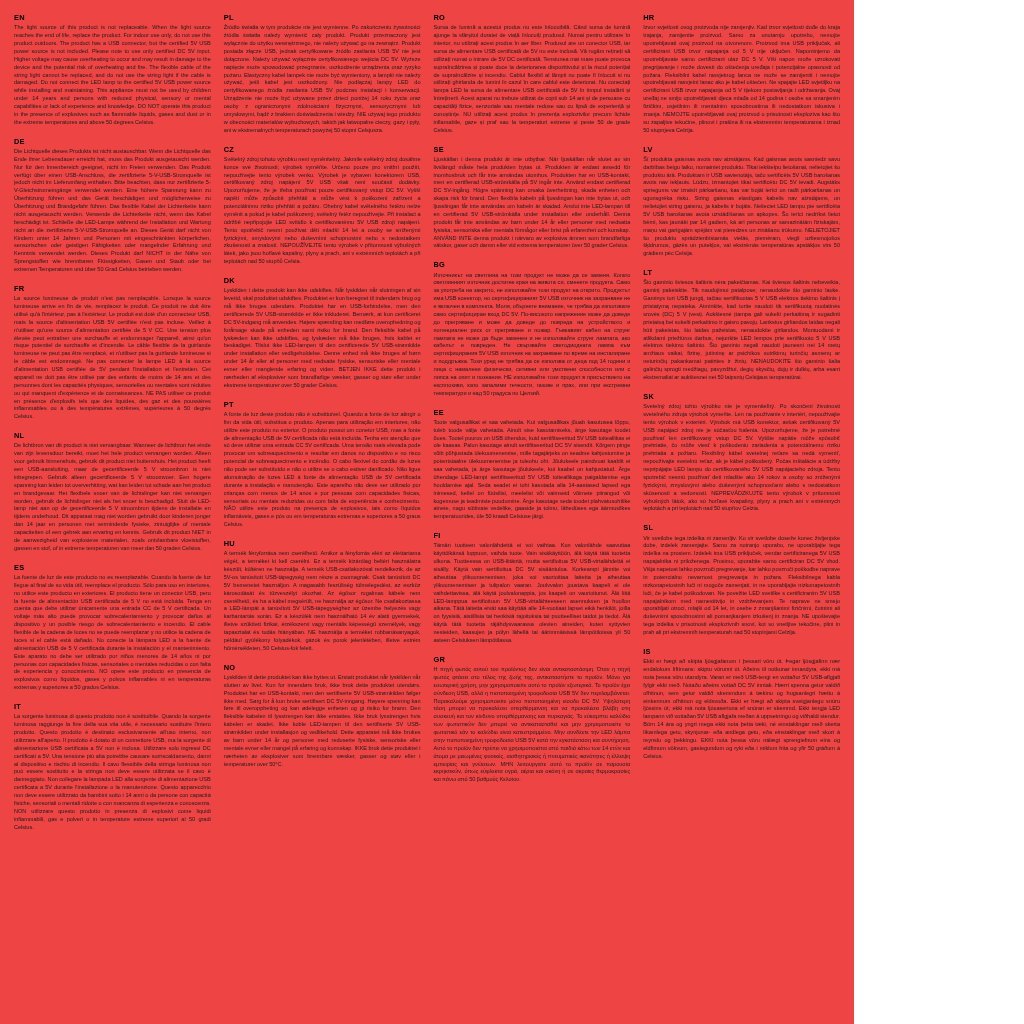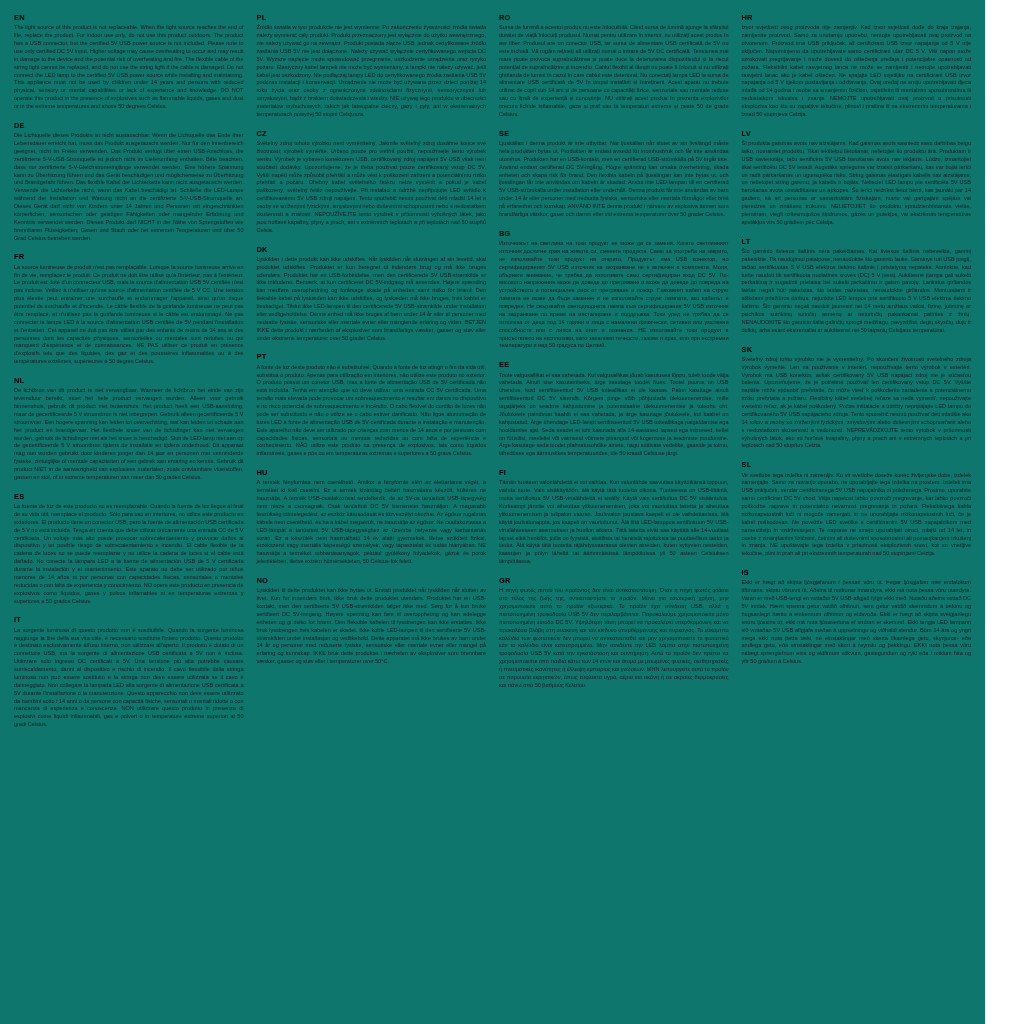"EN" .page { background: #0f766e -> #ef4444; width: 985px -> 854px }
